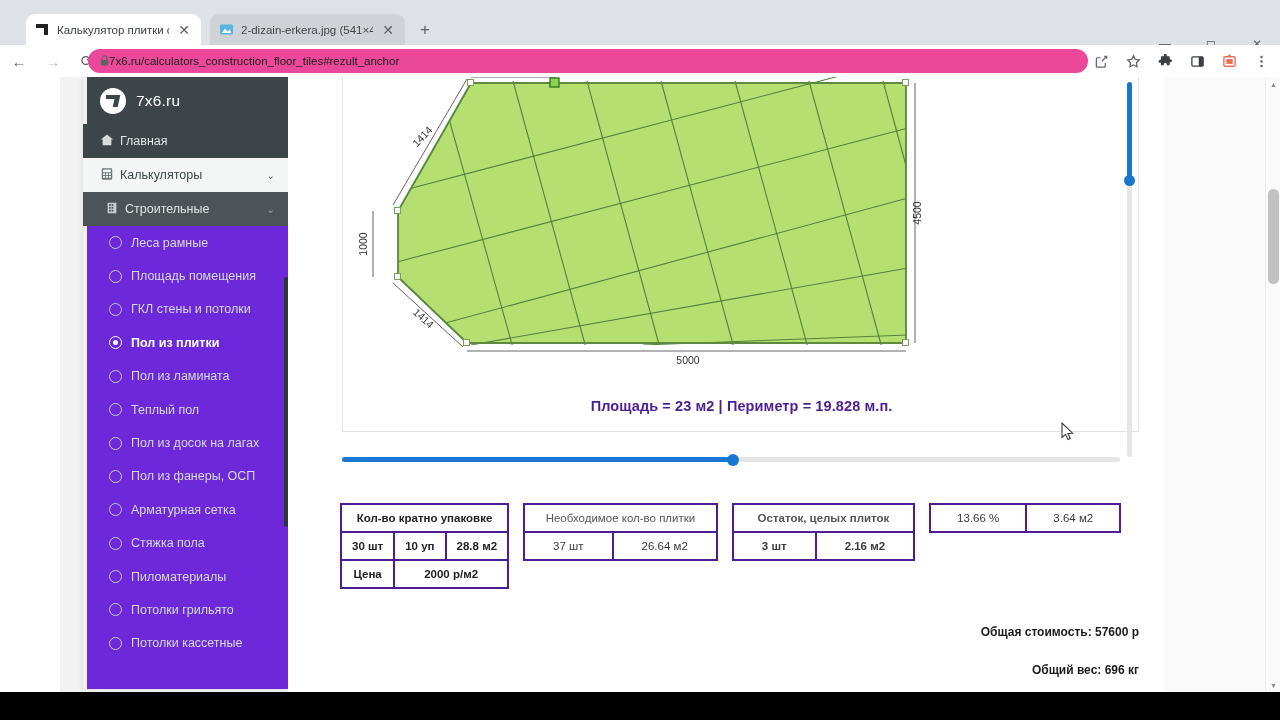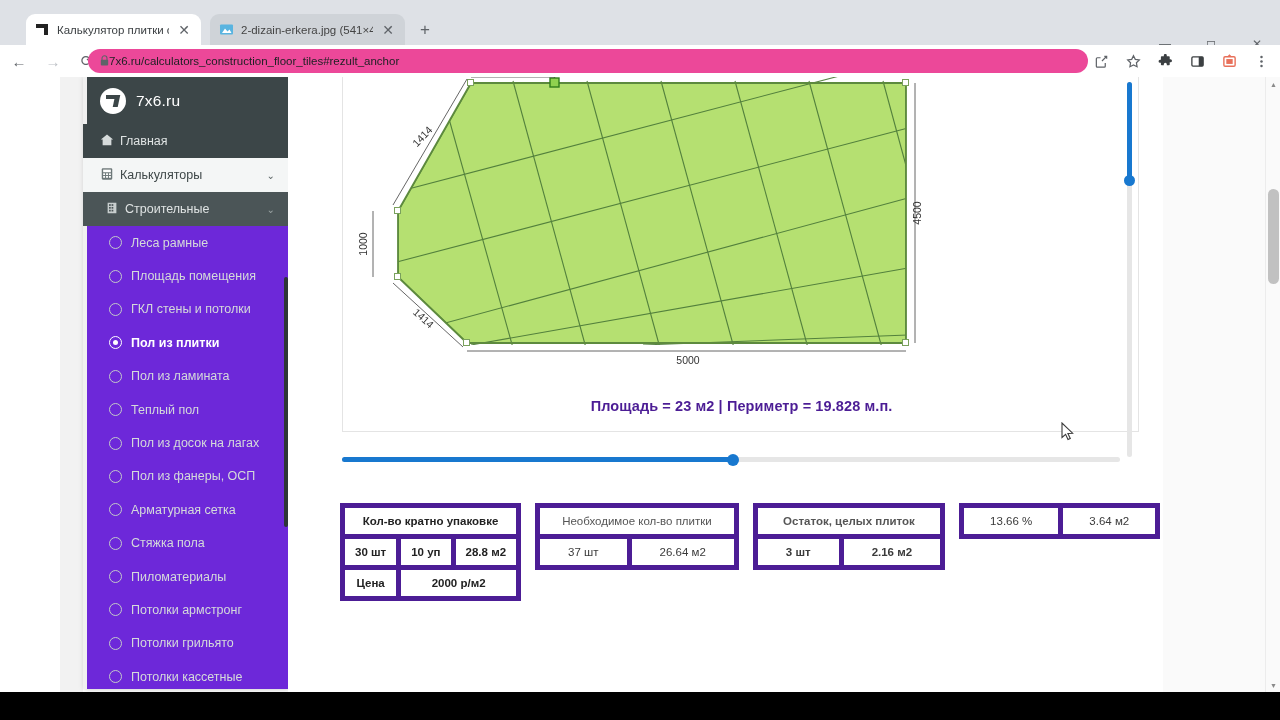"Кол-во кратно упаковке" .rtable td { border: 5px solid #4c1d95 -> 2px solid #4c1d95 }
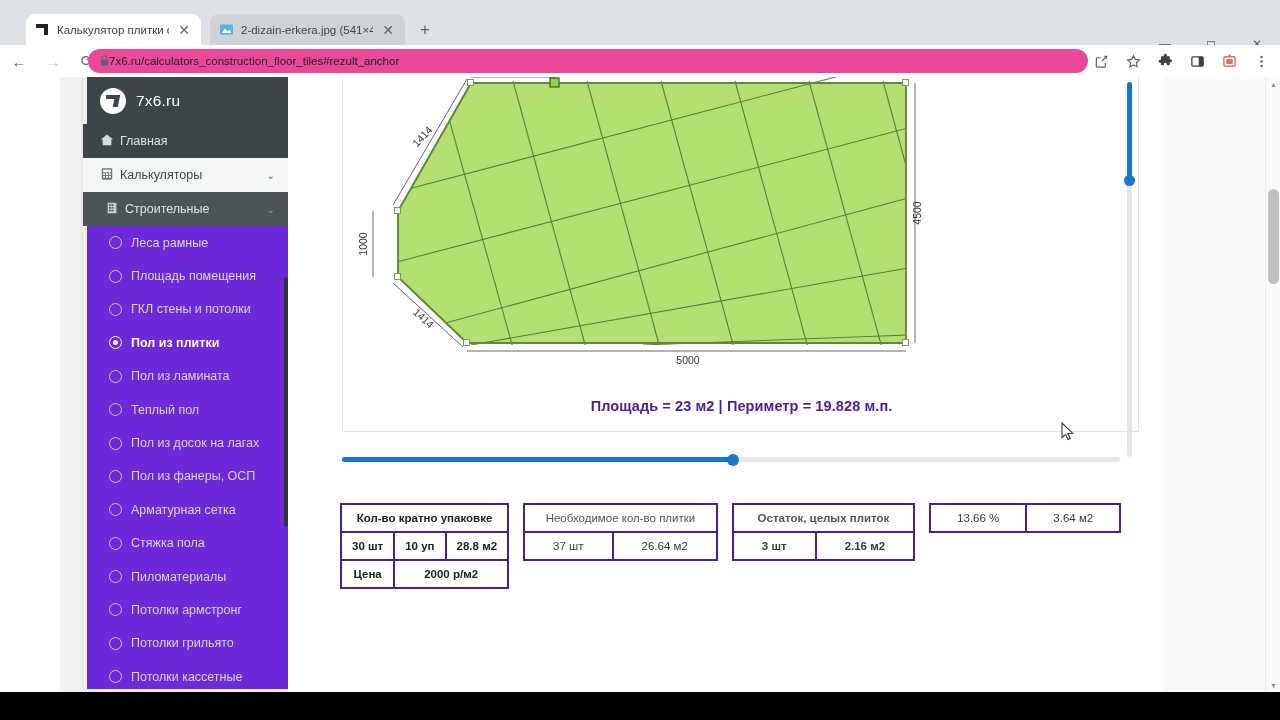"Потолки армстронг" div.sb-item { html: <div> <span></span> <span>Потолки армстронг</span> </div> -> none }
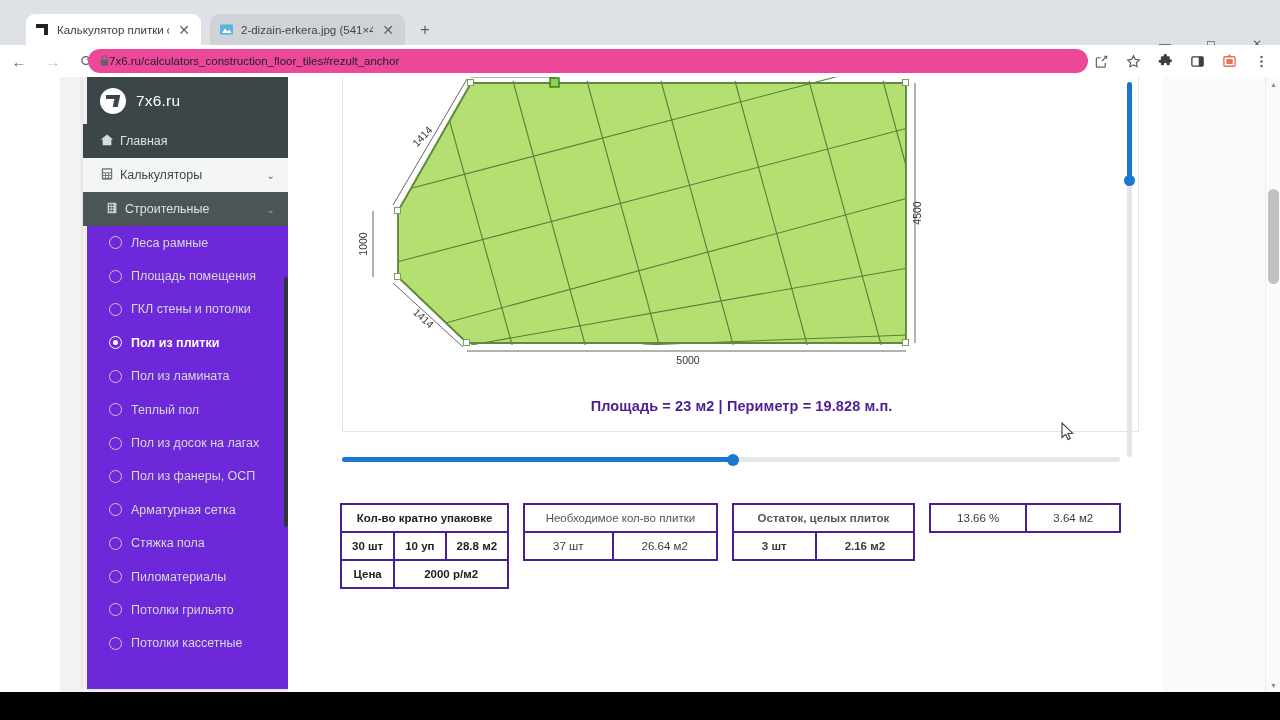"Общая стоимость: 57600 р" div.totals { html: none -> <div> <div>Общая стоимость: 57600 р</div> <div>Общий вес: 696 кг</div> </div> }
